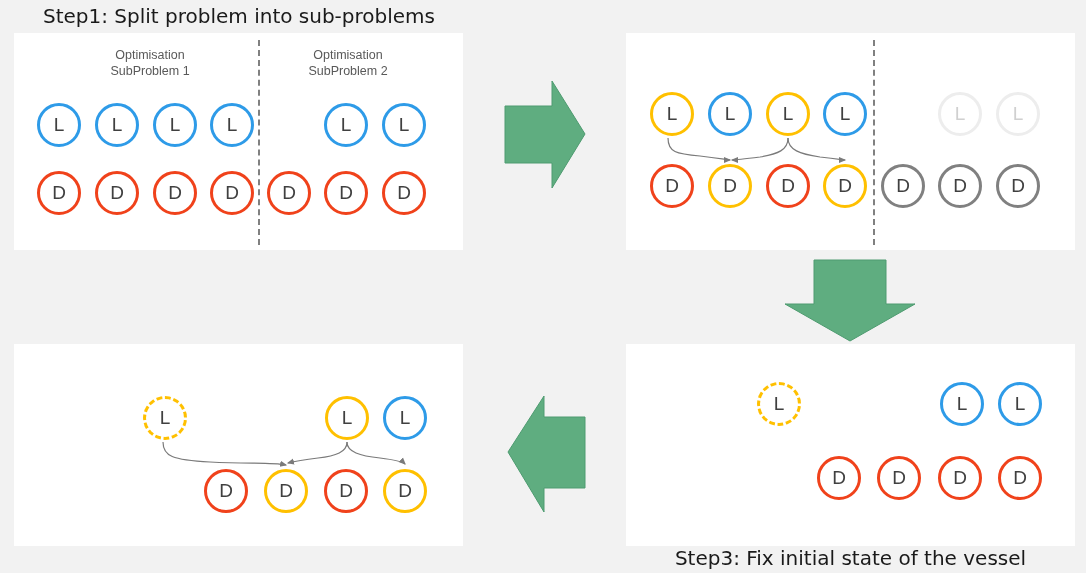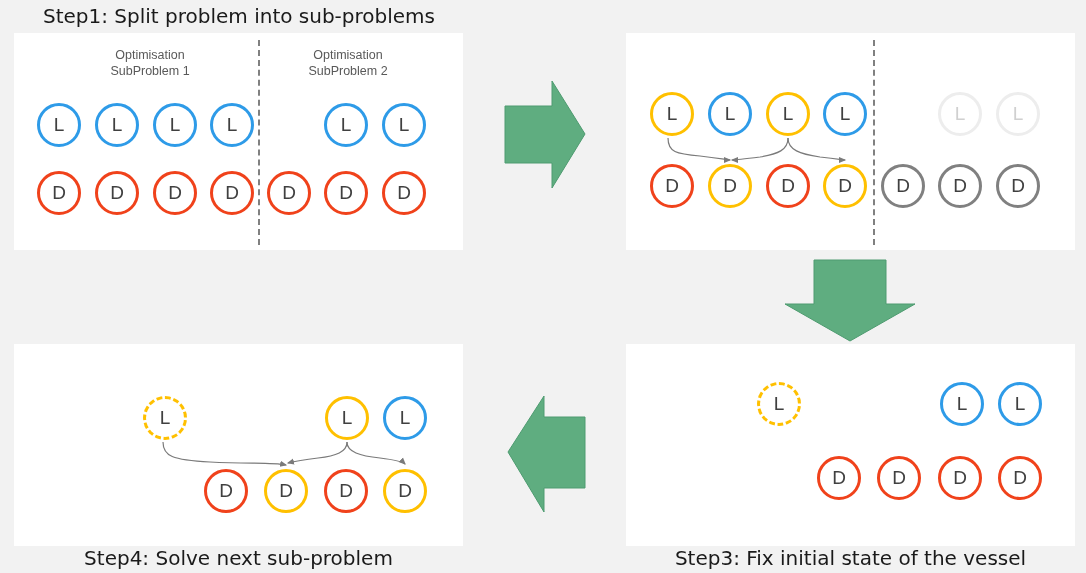"Step4: Solve next sub-problem" div.step-title { html: <div>Step4: Solve next sub-problem</div> -> none }
